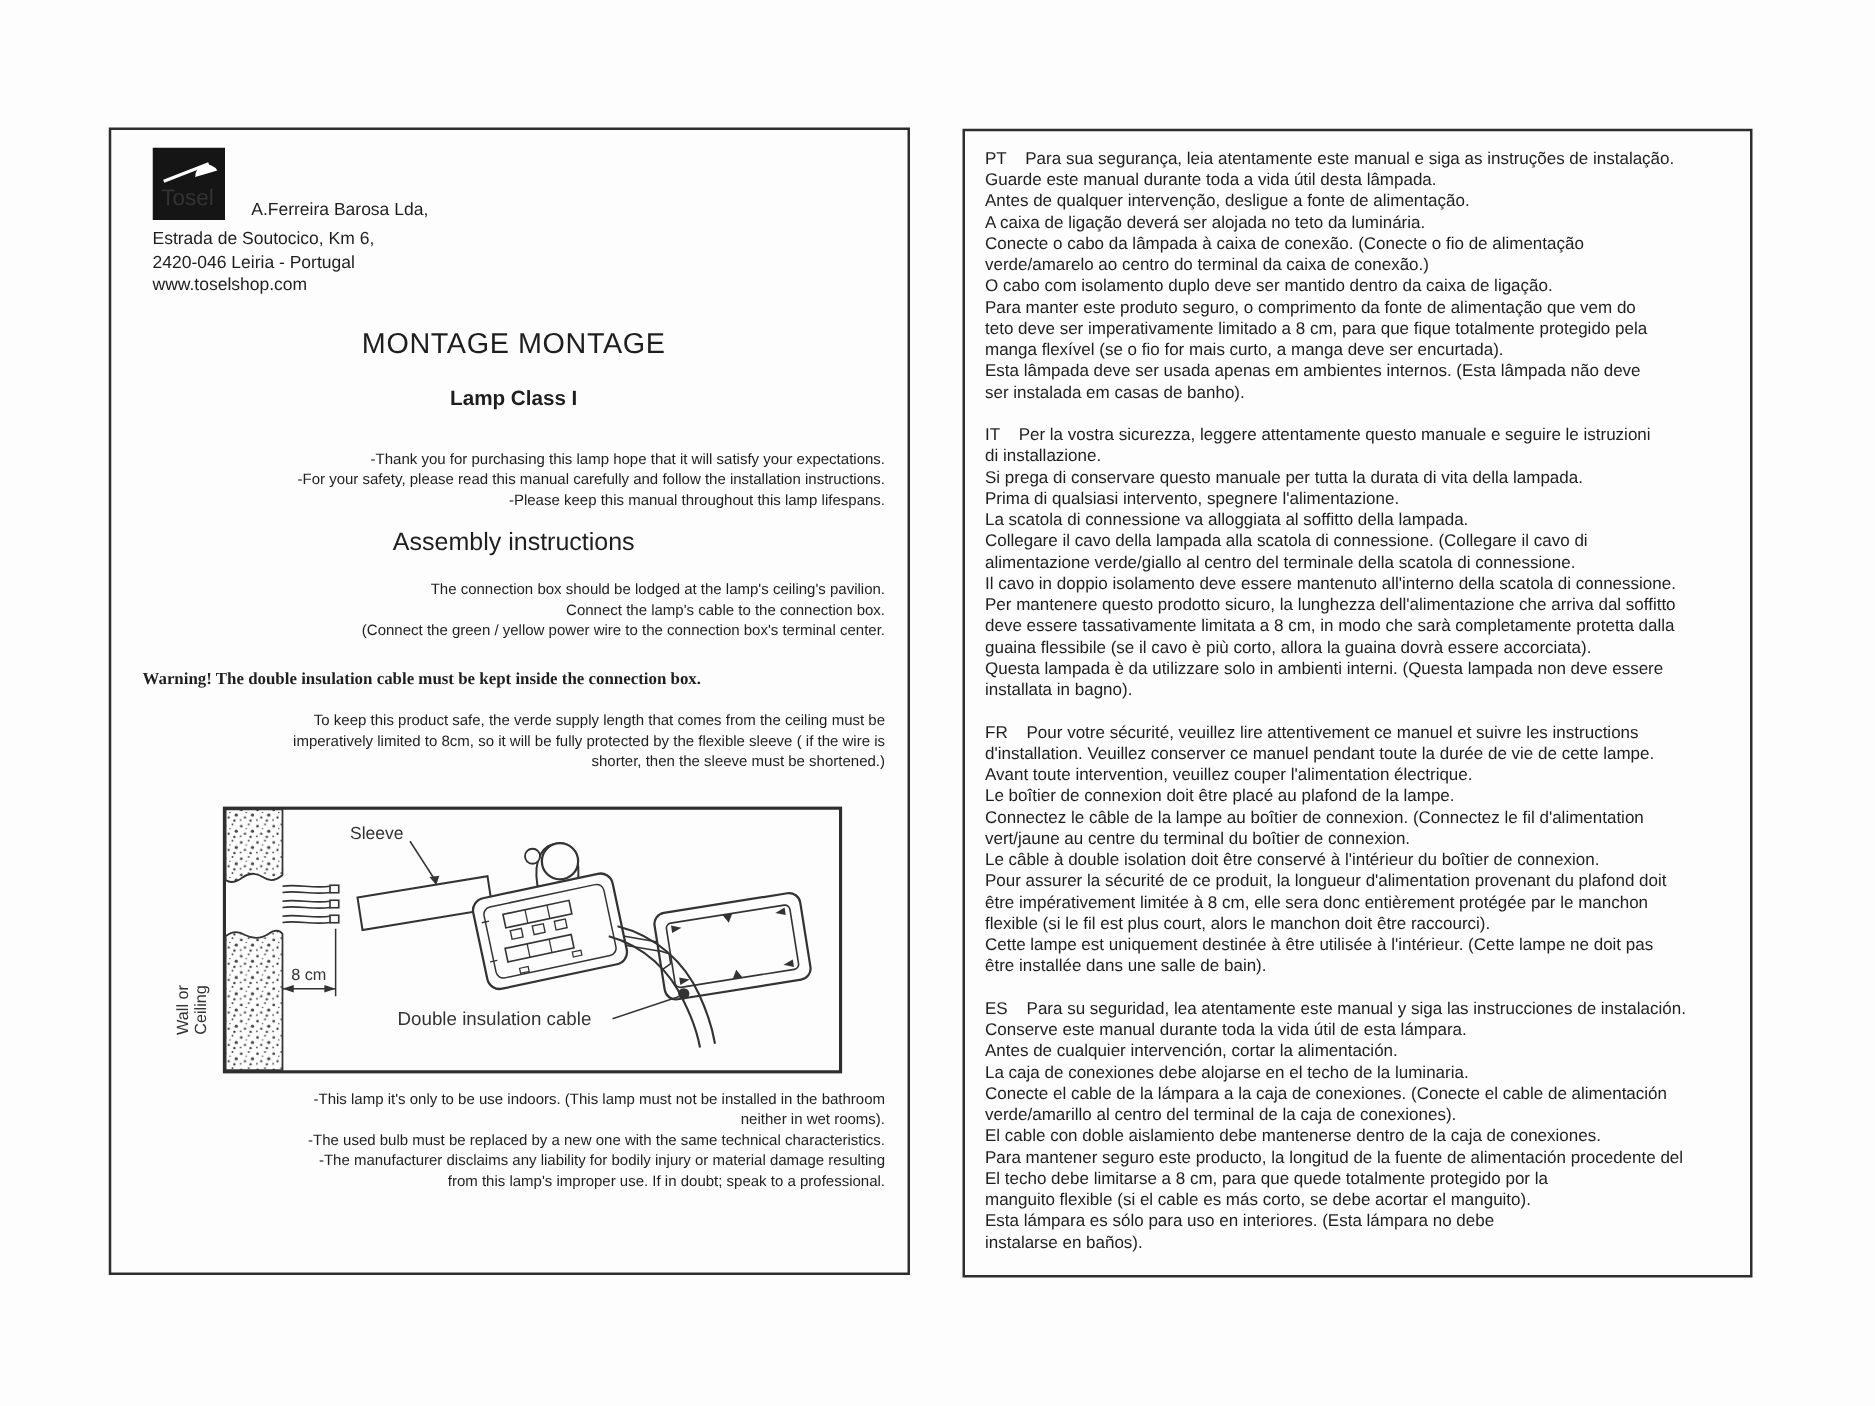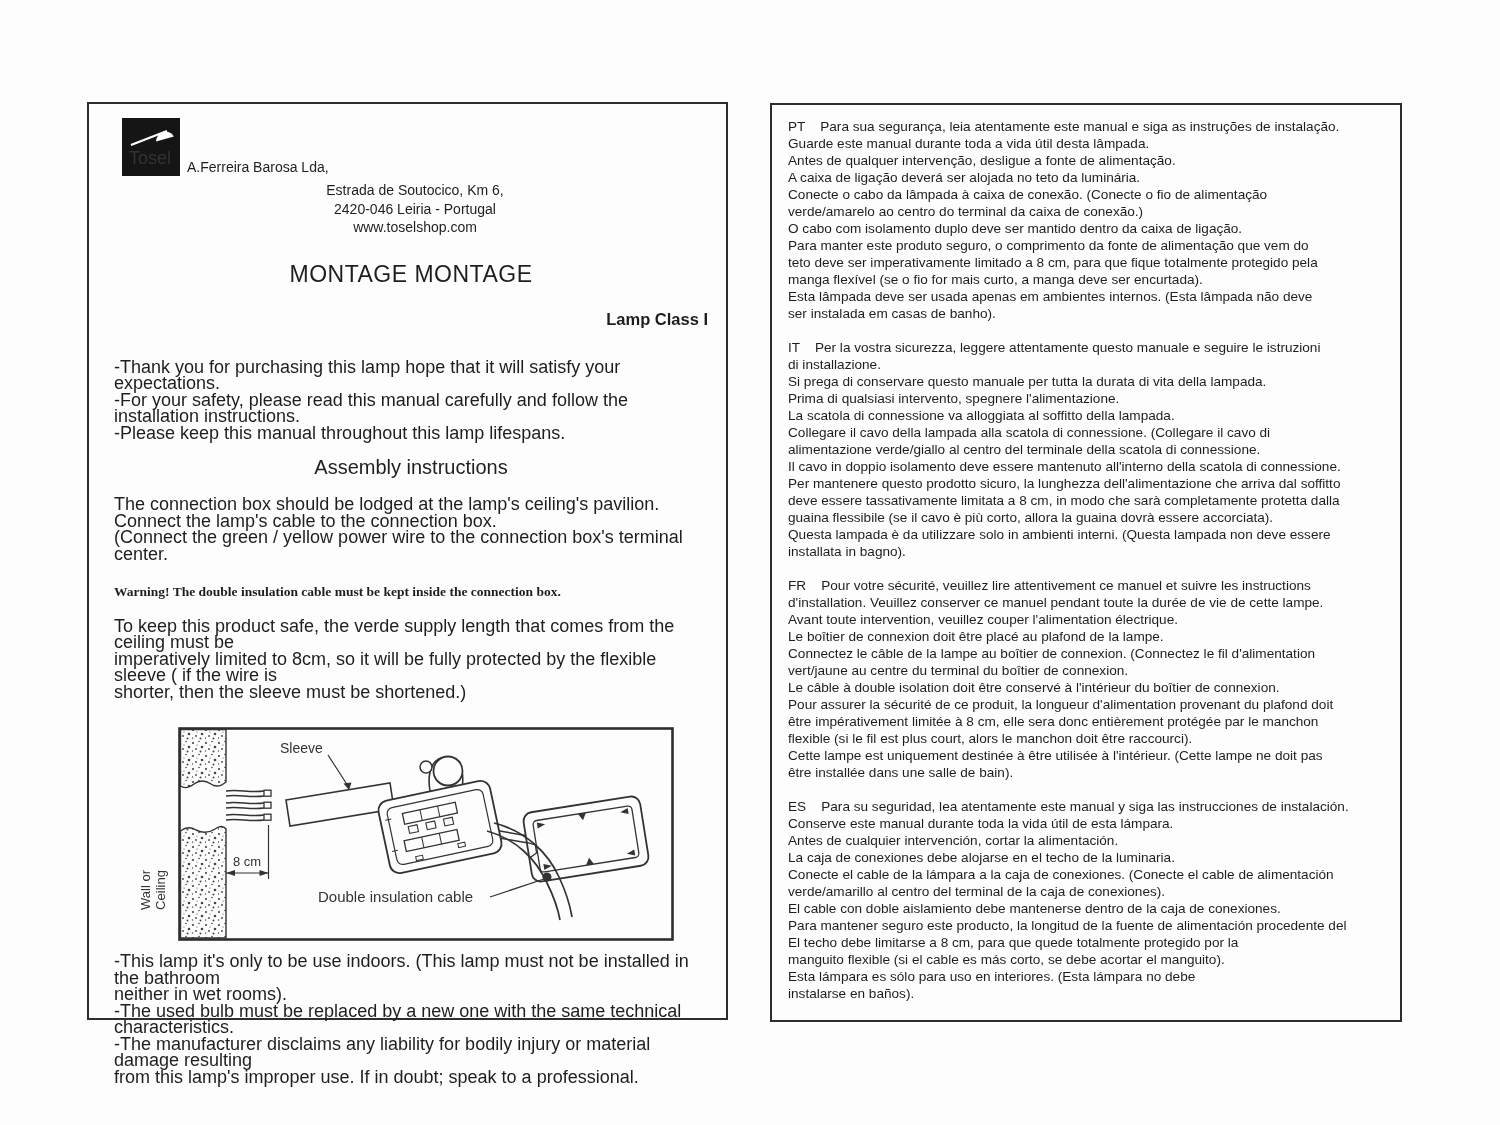"Tosel" .logo-row { gap: 7px -> 21px }
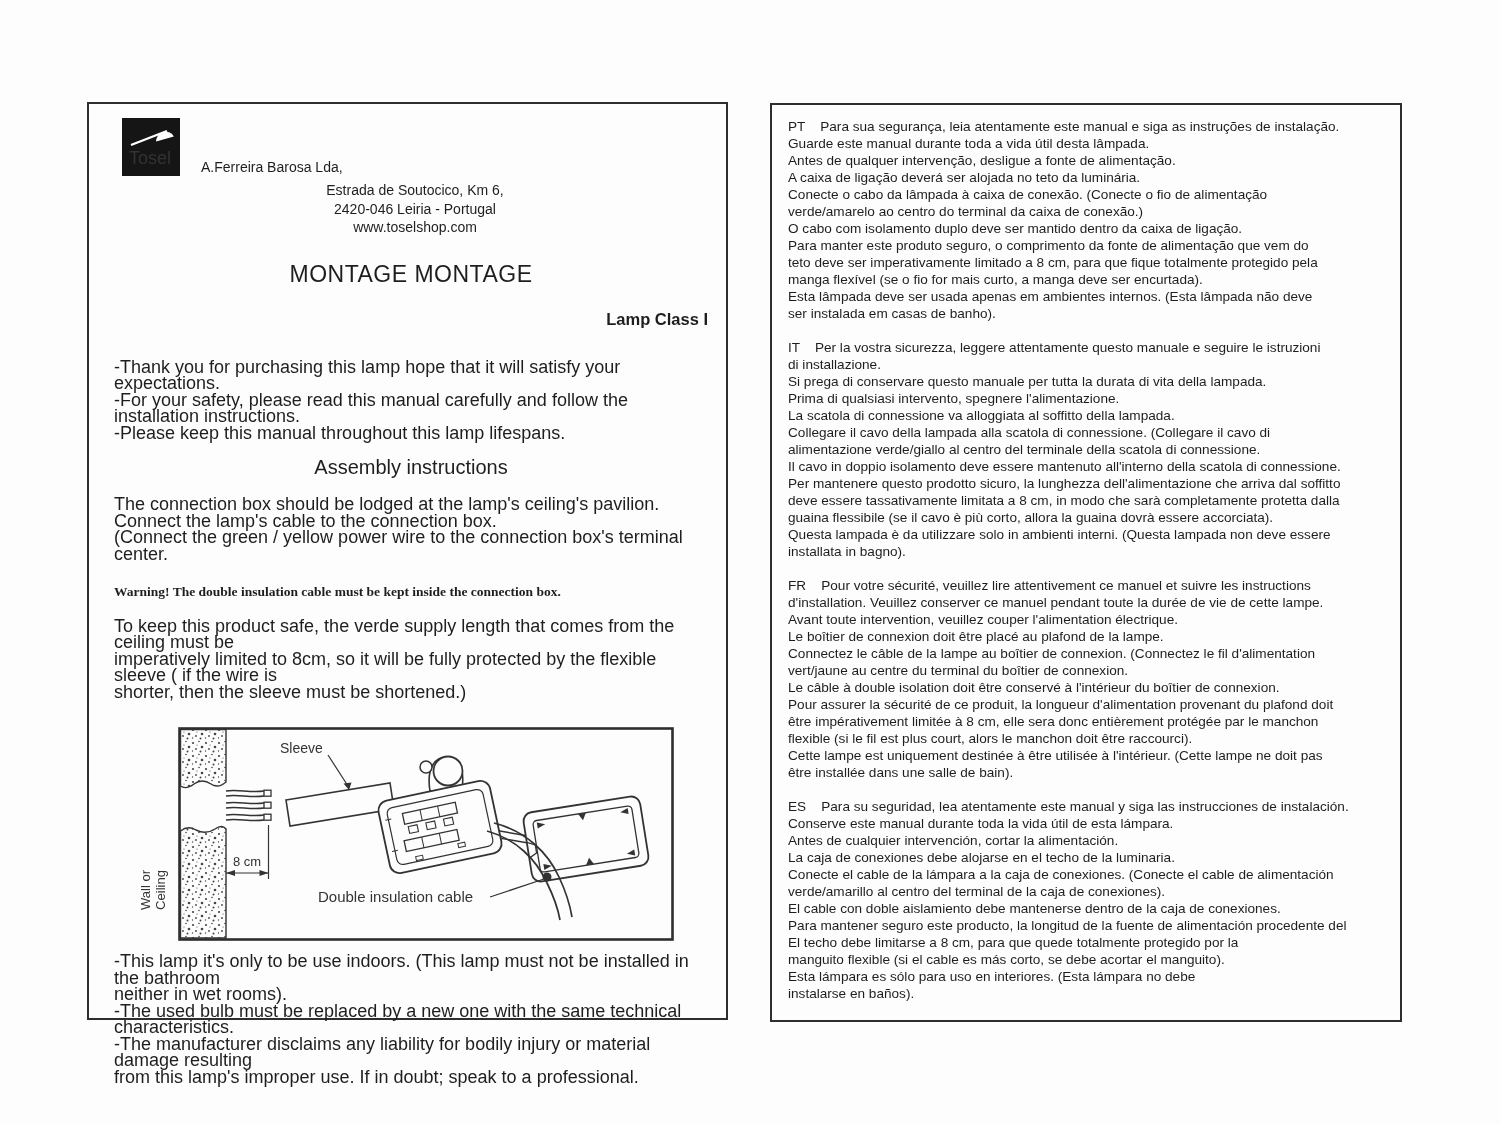"Estrada de Soutocico, Km 6," .address { text-align: center -> none }
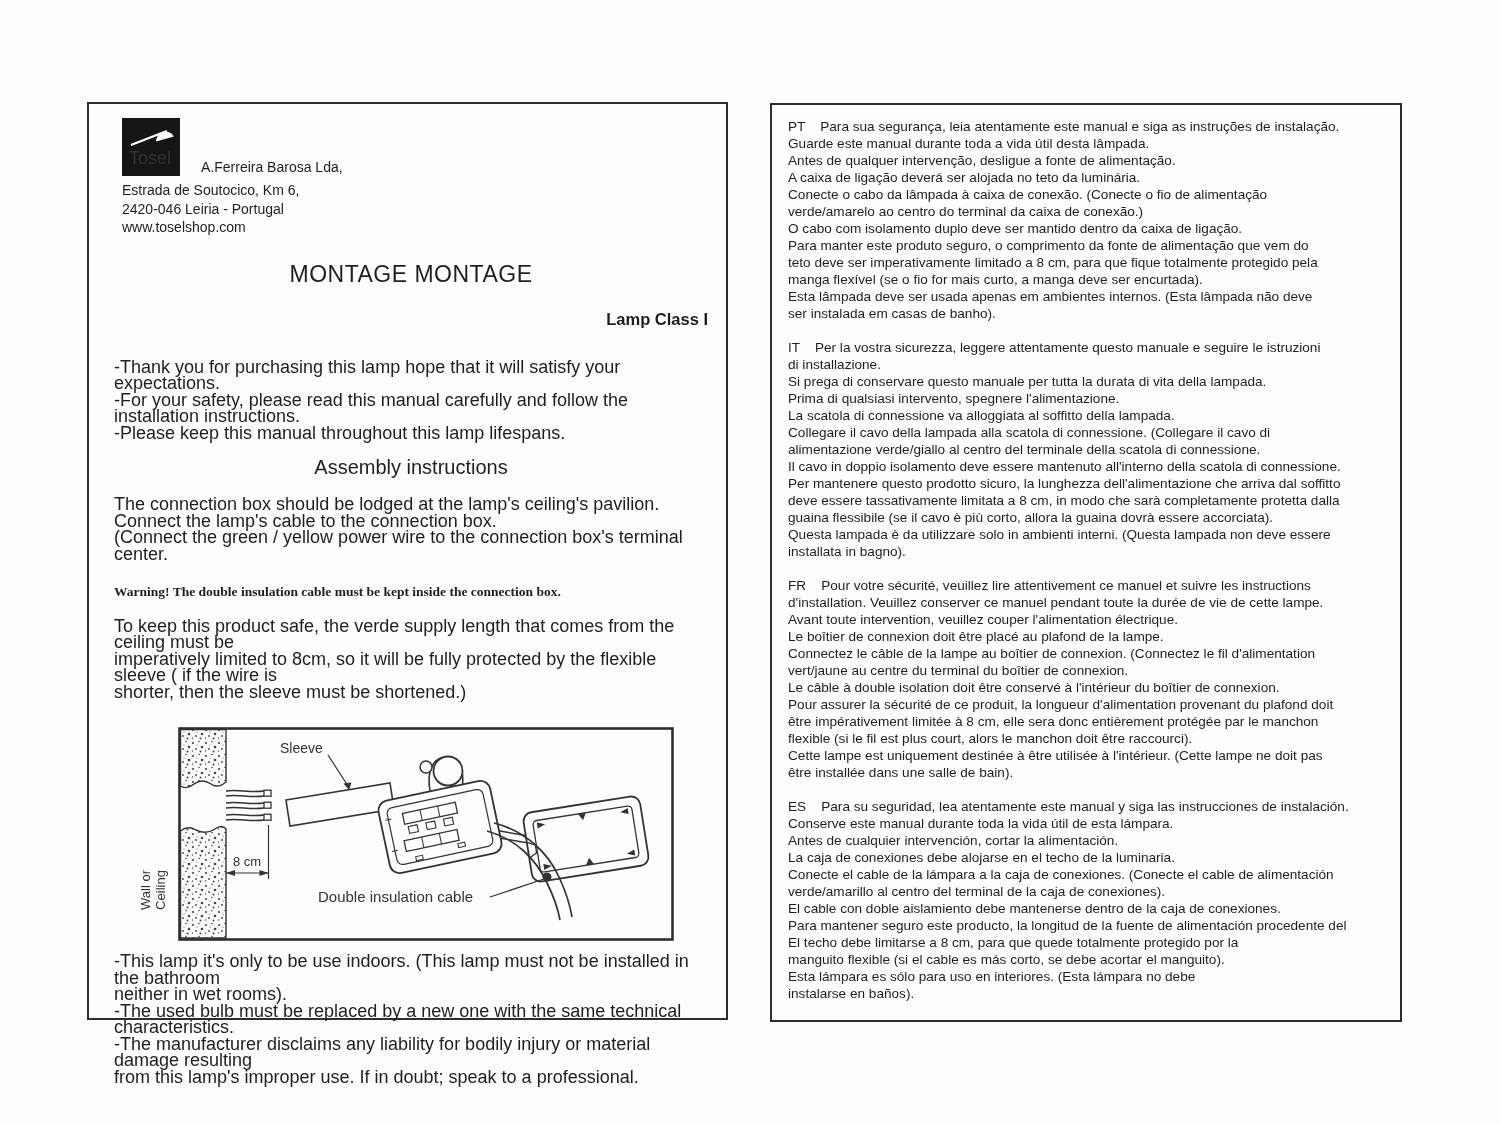"Lamp Class I" .doc-subtitle { text-align: right -> center }
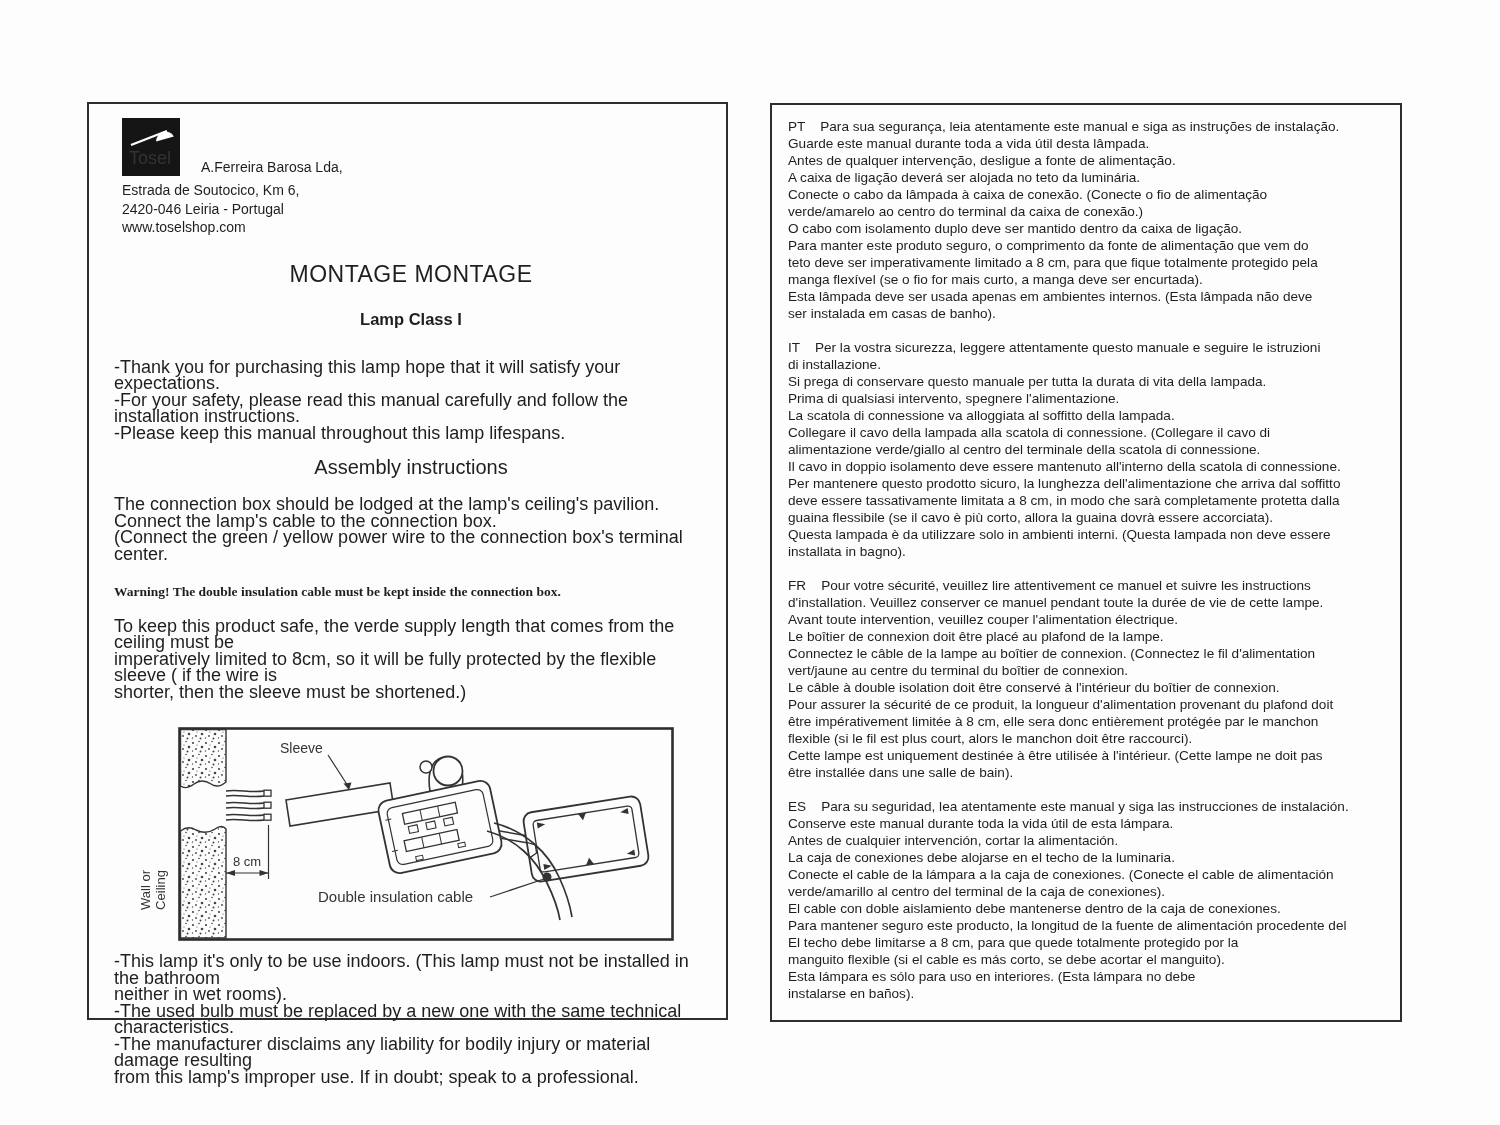"-Thank you for purchasing this" .body-text { font-size: 18px -> 12px; text-align: none -> right }
